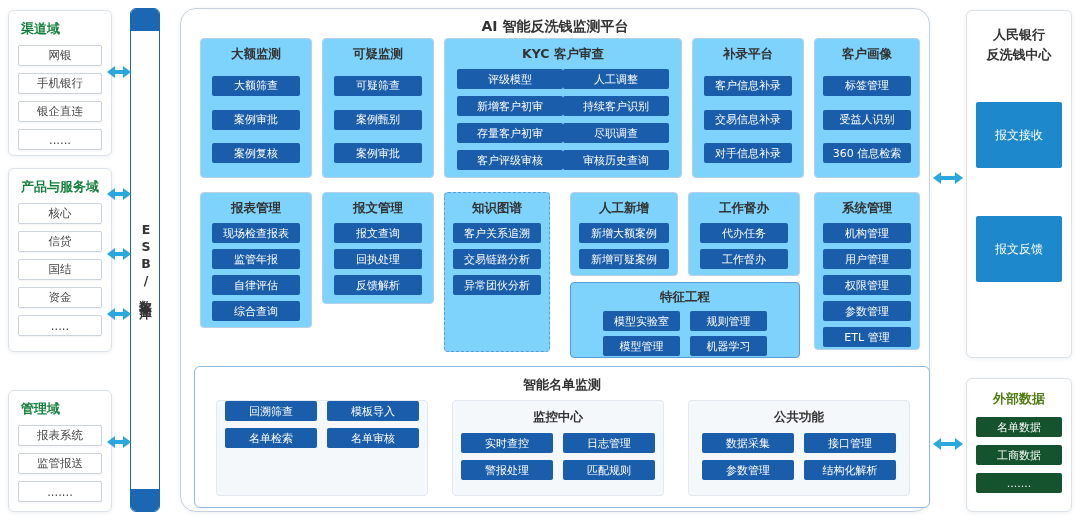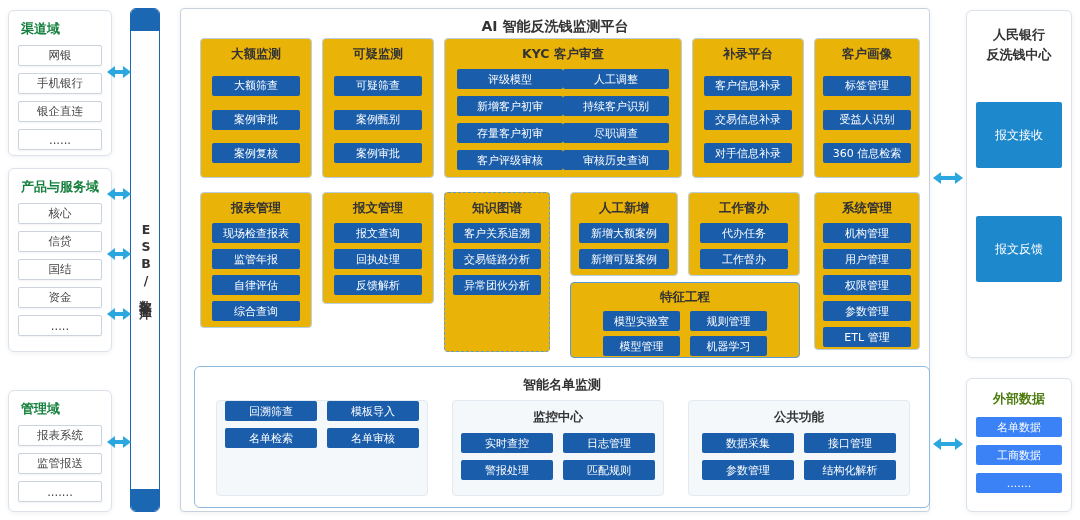"AI 智能反洗钱监测平台" .main-panel { border-radius: 4px -> 16px }
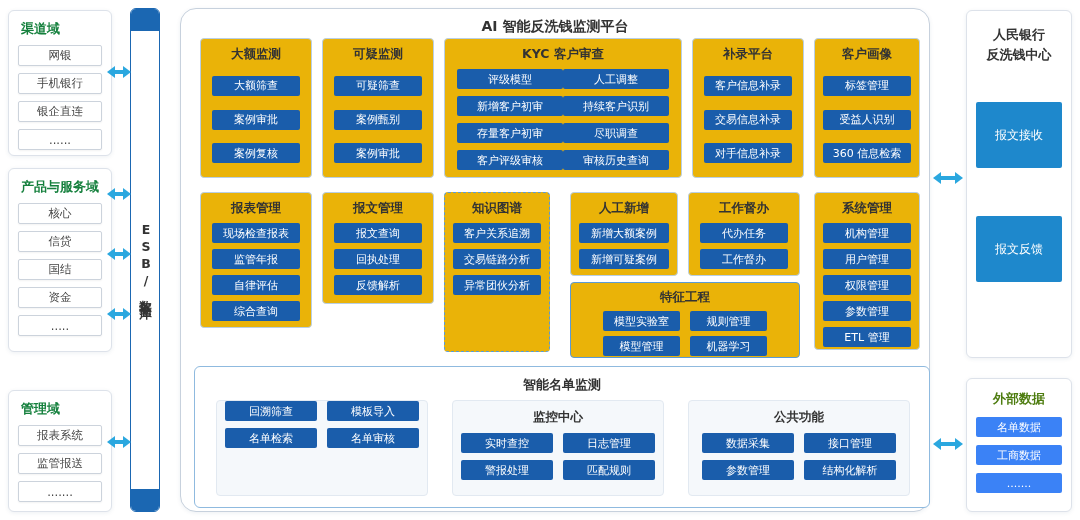"大额监测" .sub-box { background: #eab308 -> #7dd3fc }
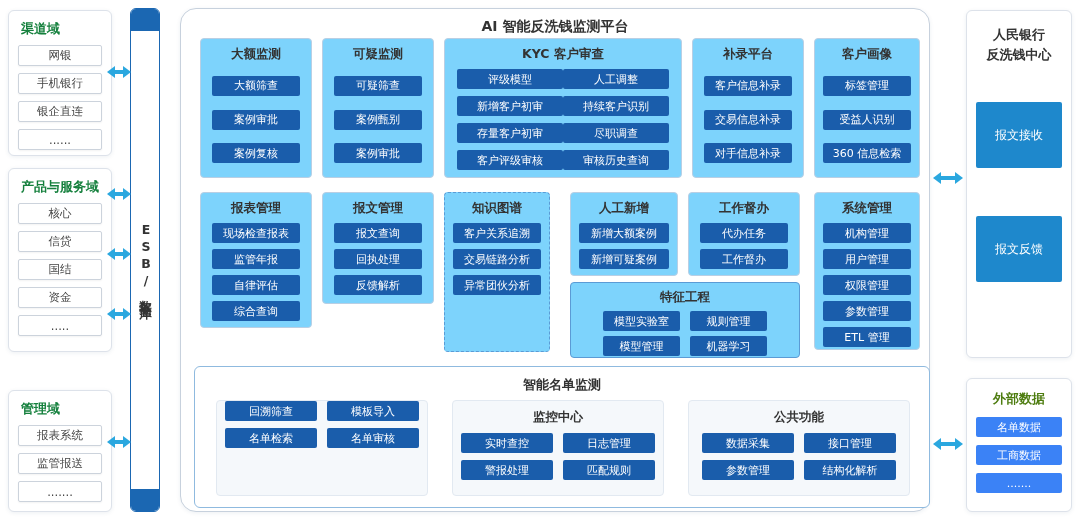"名单数据" .blockc { background: #3b82f6 -> #14532d }
